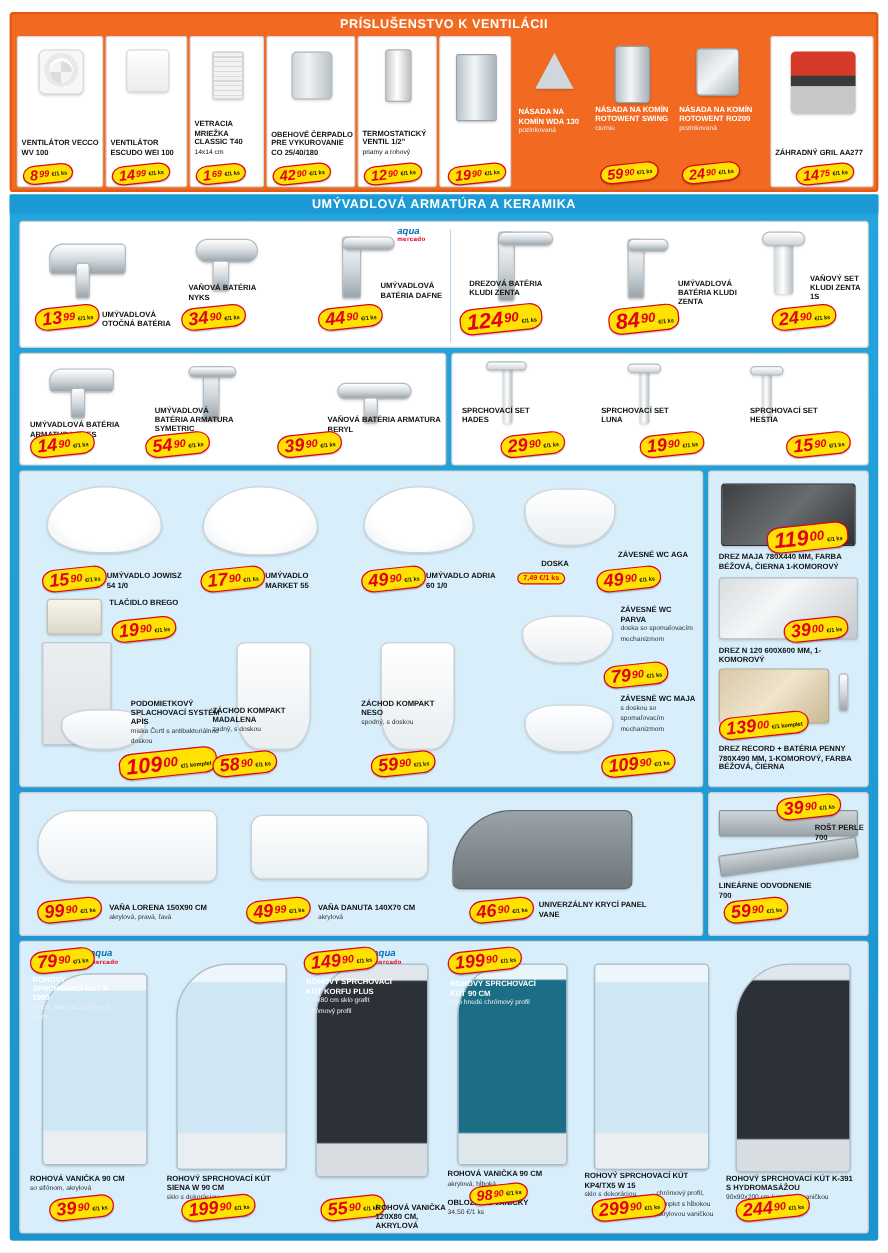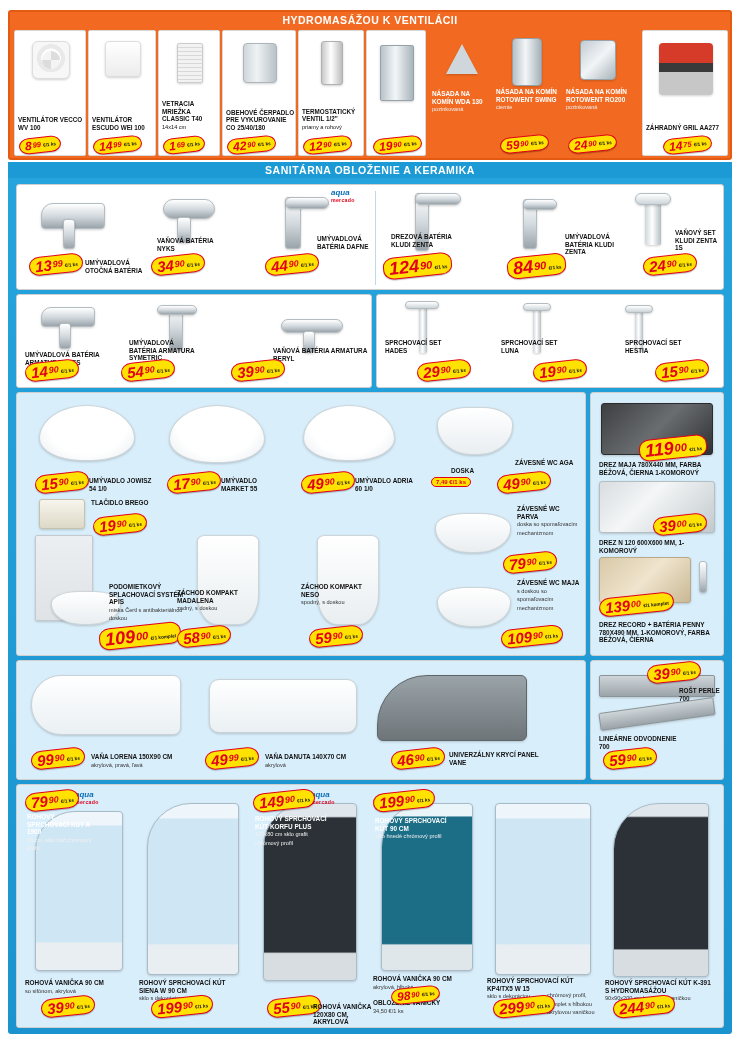"HYDROMASÁŽOU K VENTILÁCII" div.hdr { text: HYDROMASÁŽOU -> PRÍSLUŠENSTVO }
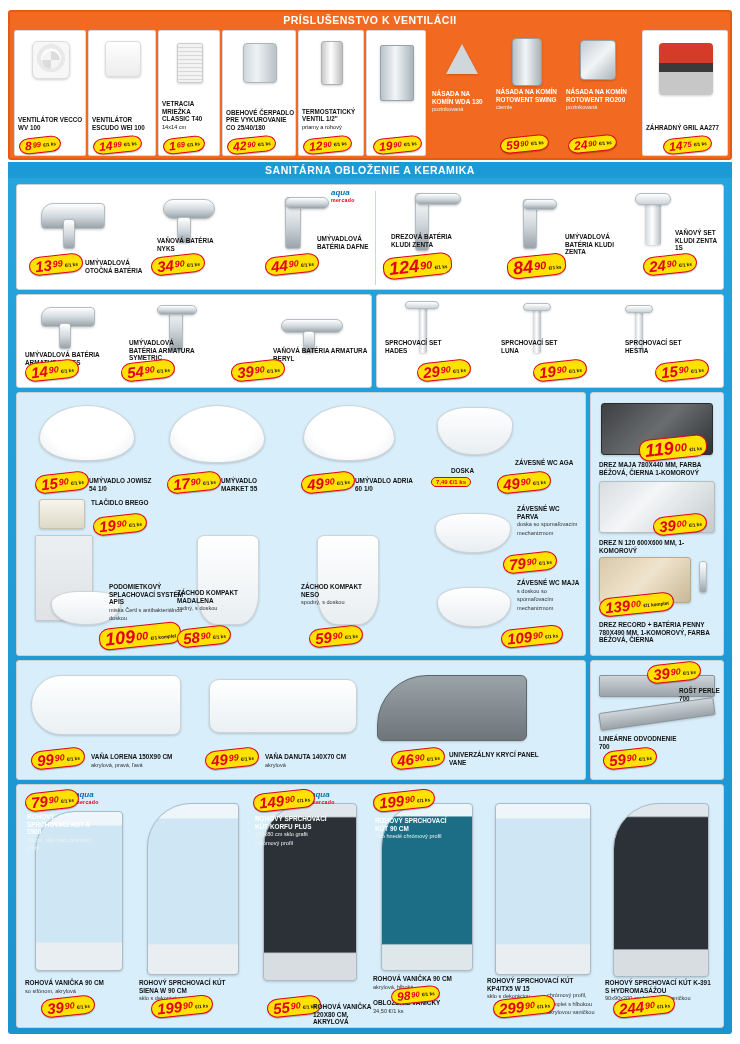"SANITÁRNA OBLOŽENIE A KERAMIKA" div.hdr { text: SANITÁRNA OBLOŽENIE -> UMÝVADLOVÁ ARMATÚRA }
